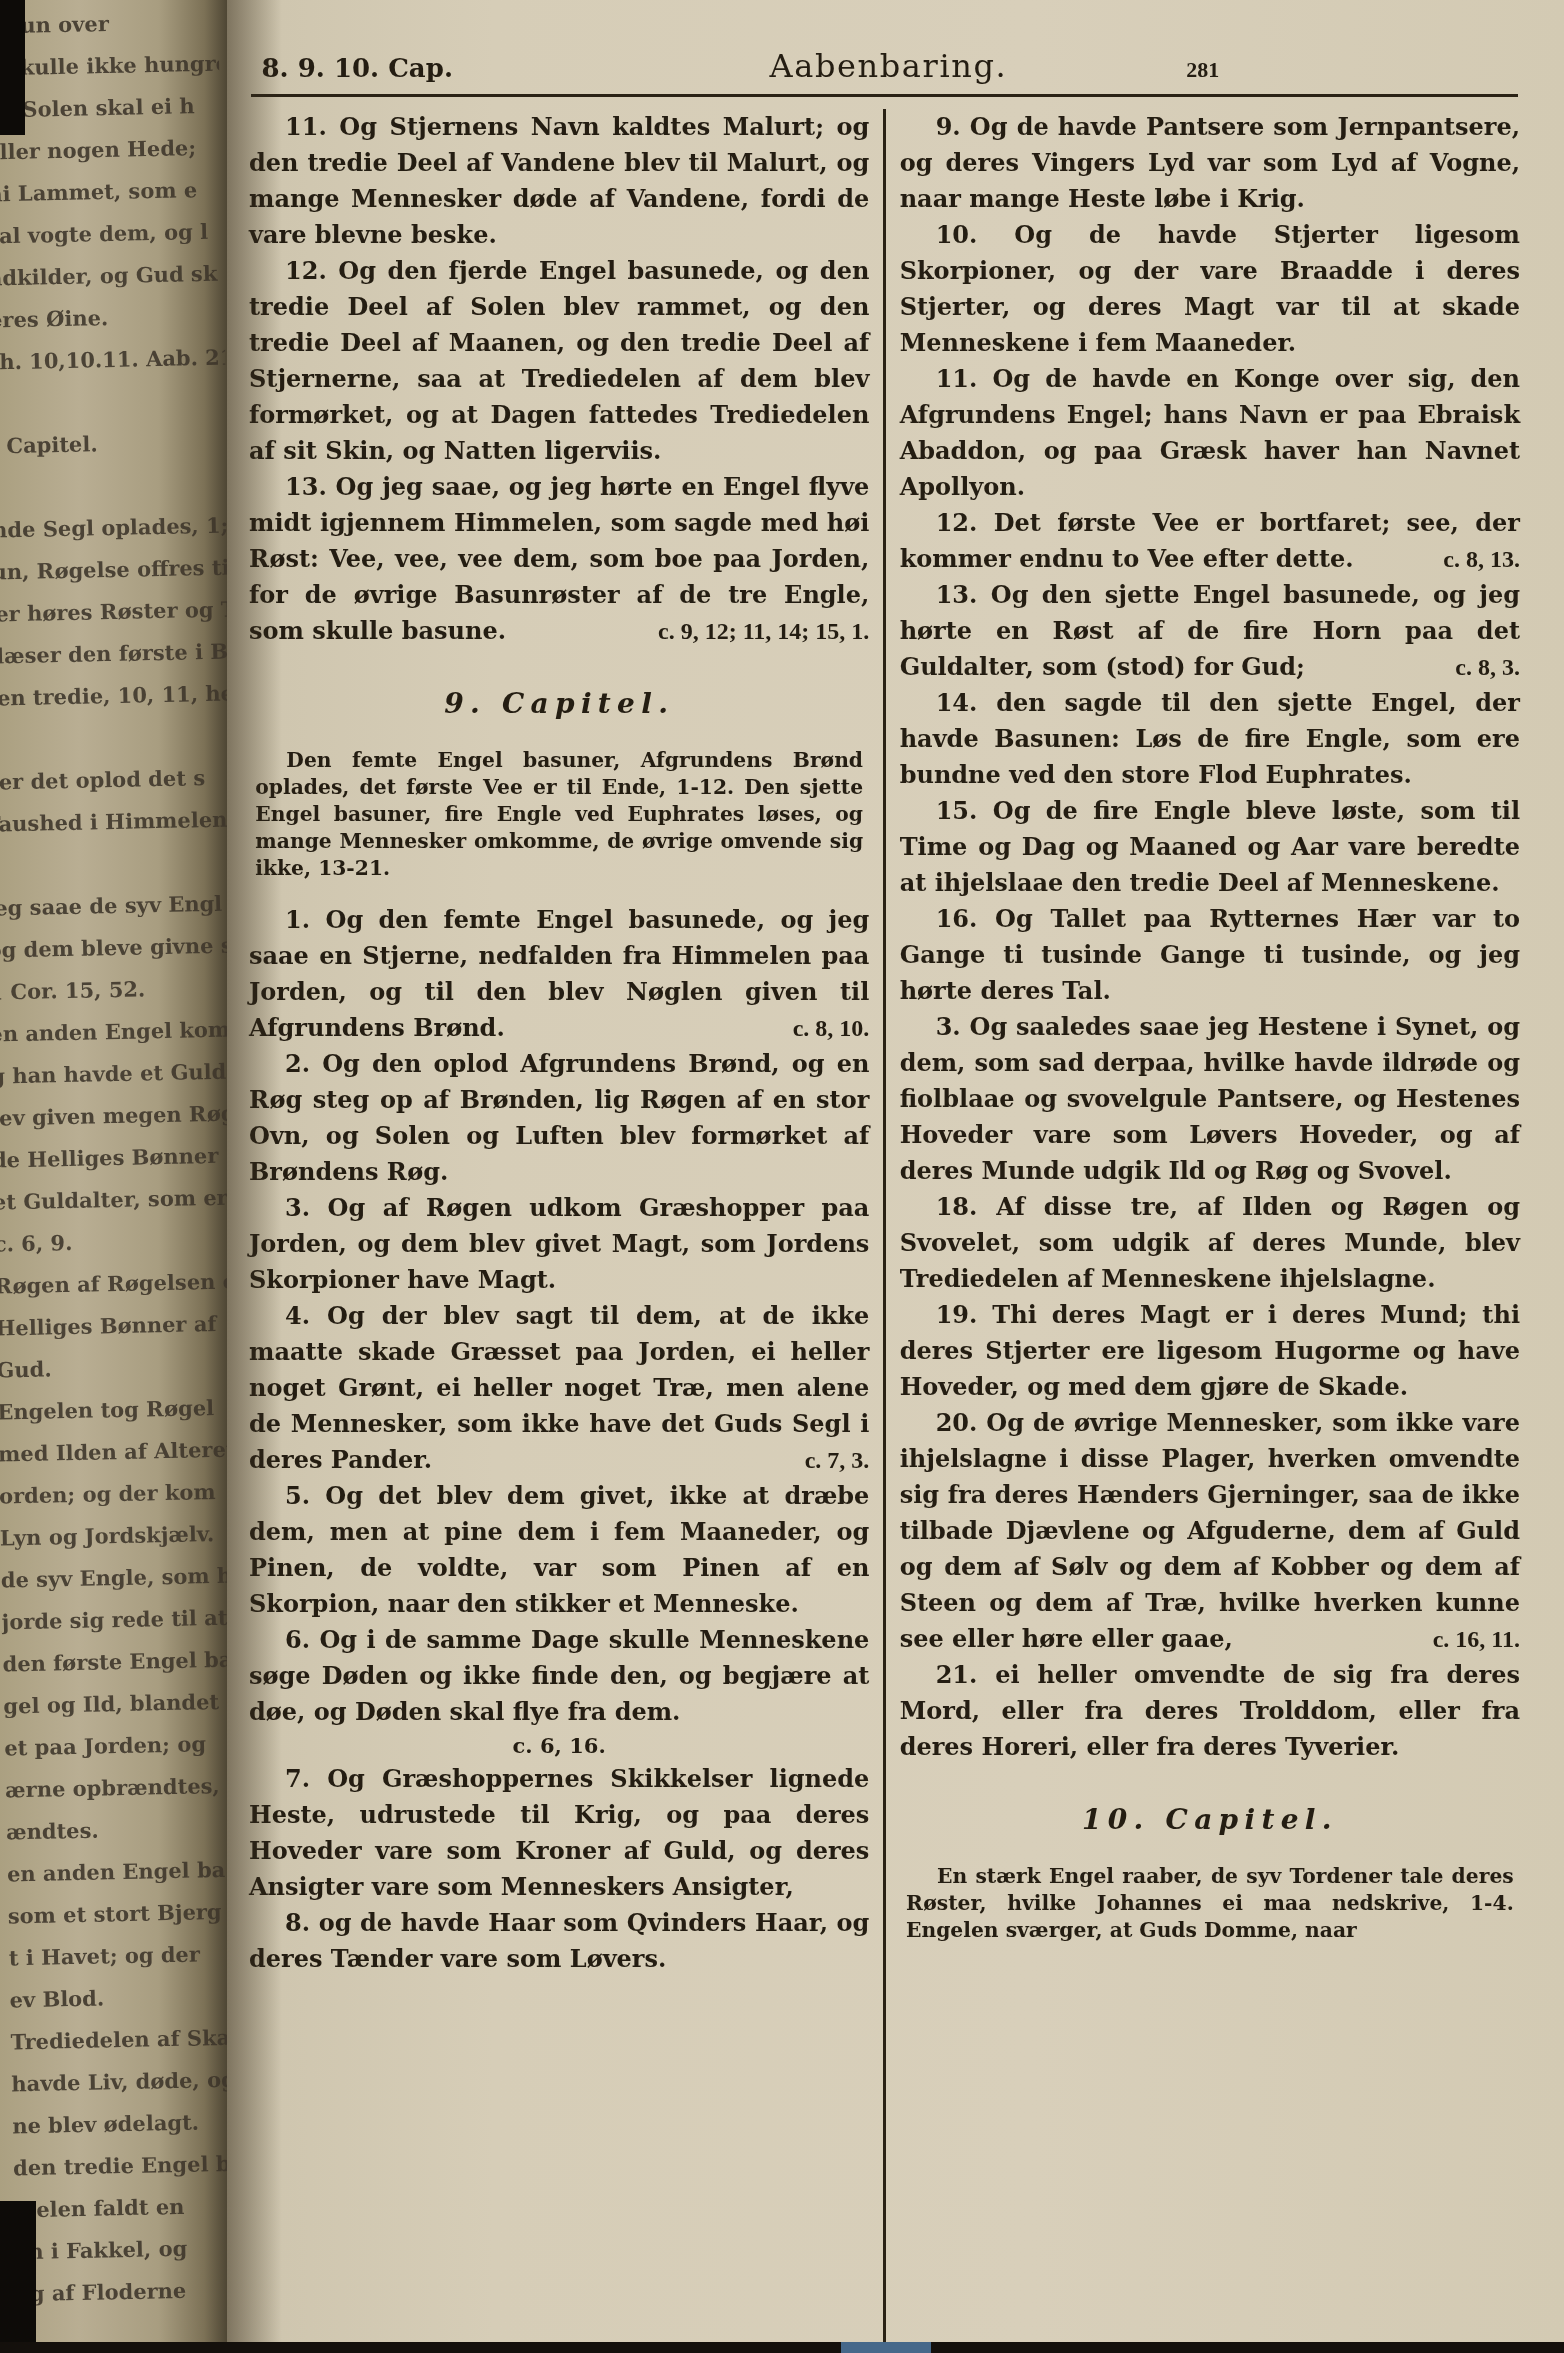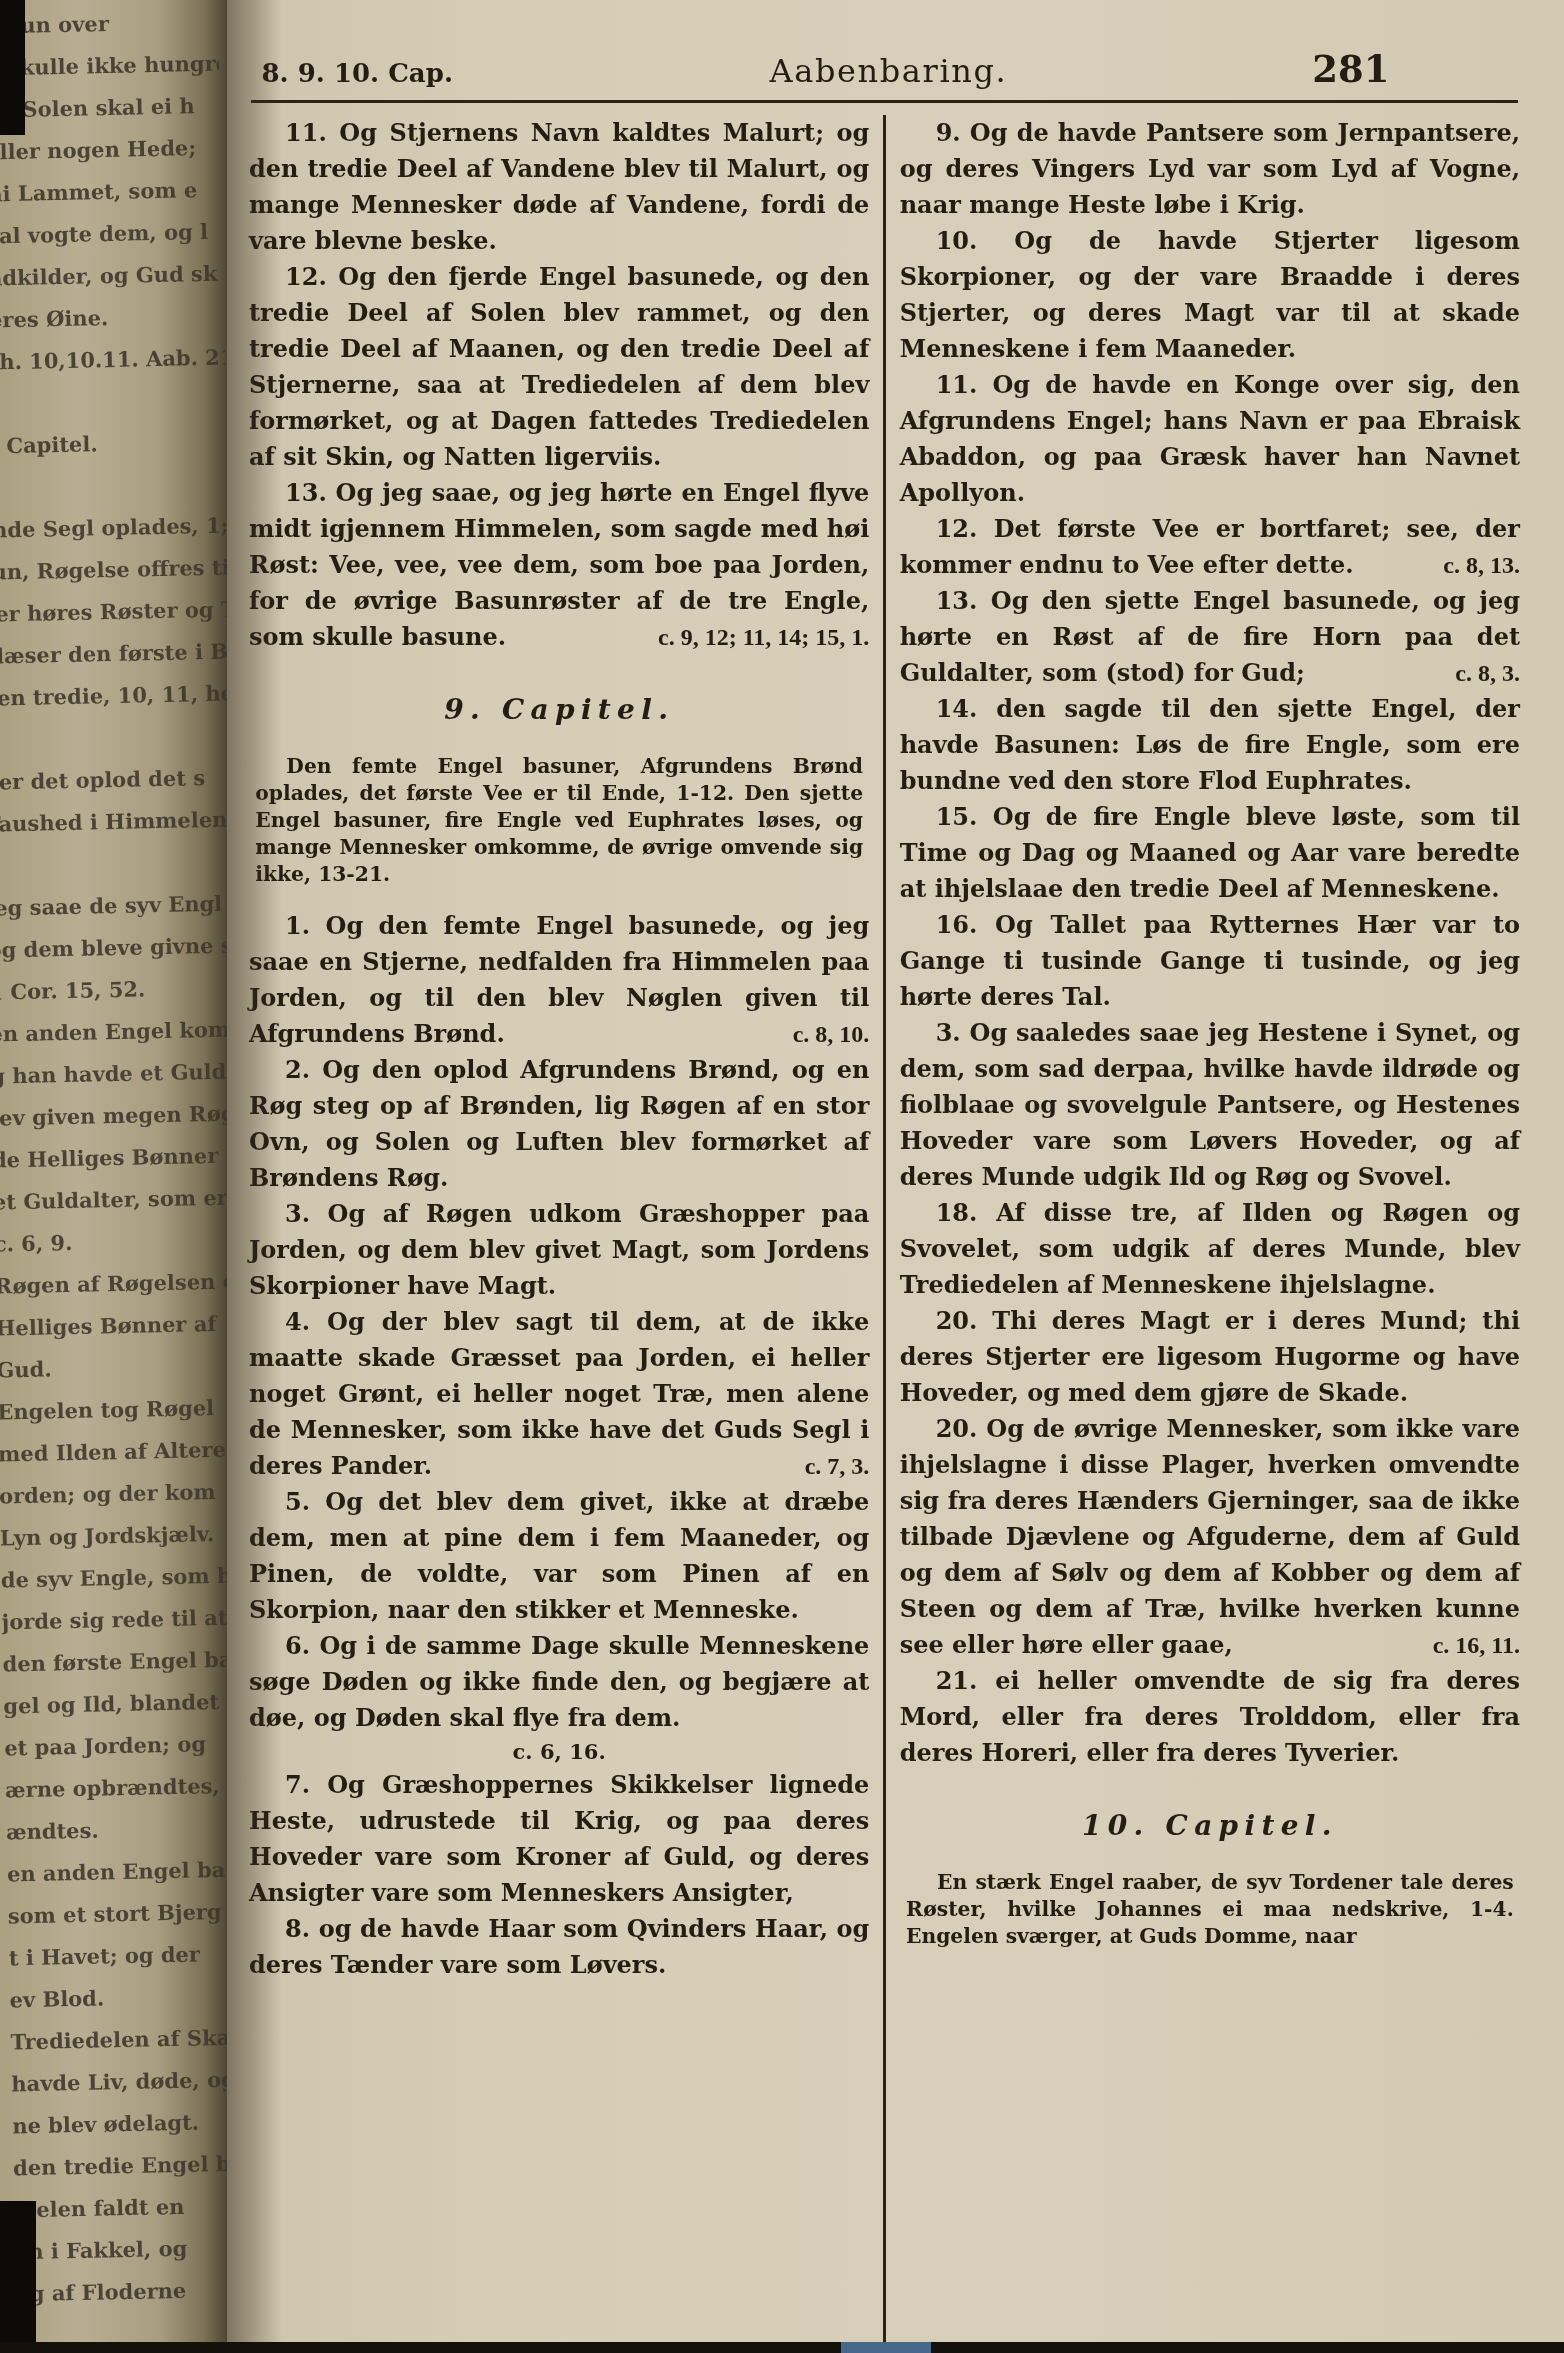"281" .h-right { font-family: none -> Liberation Serif, serif; font-size: 37px -> 22px; text-align: center -> left }
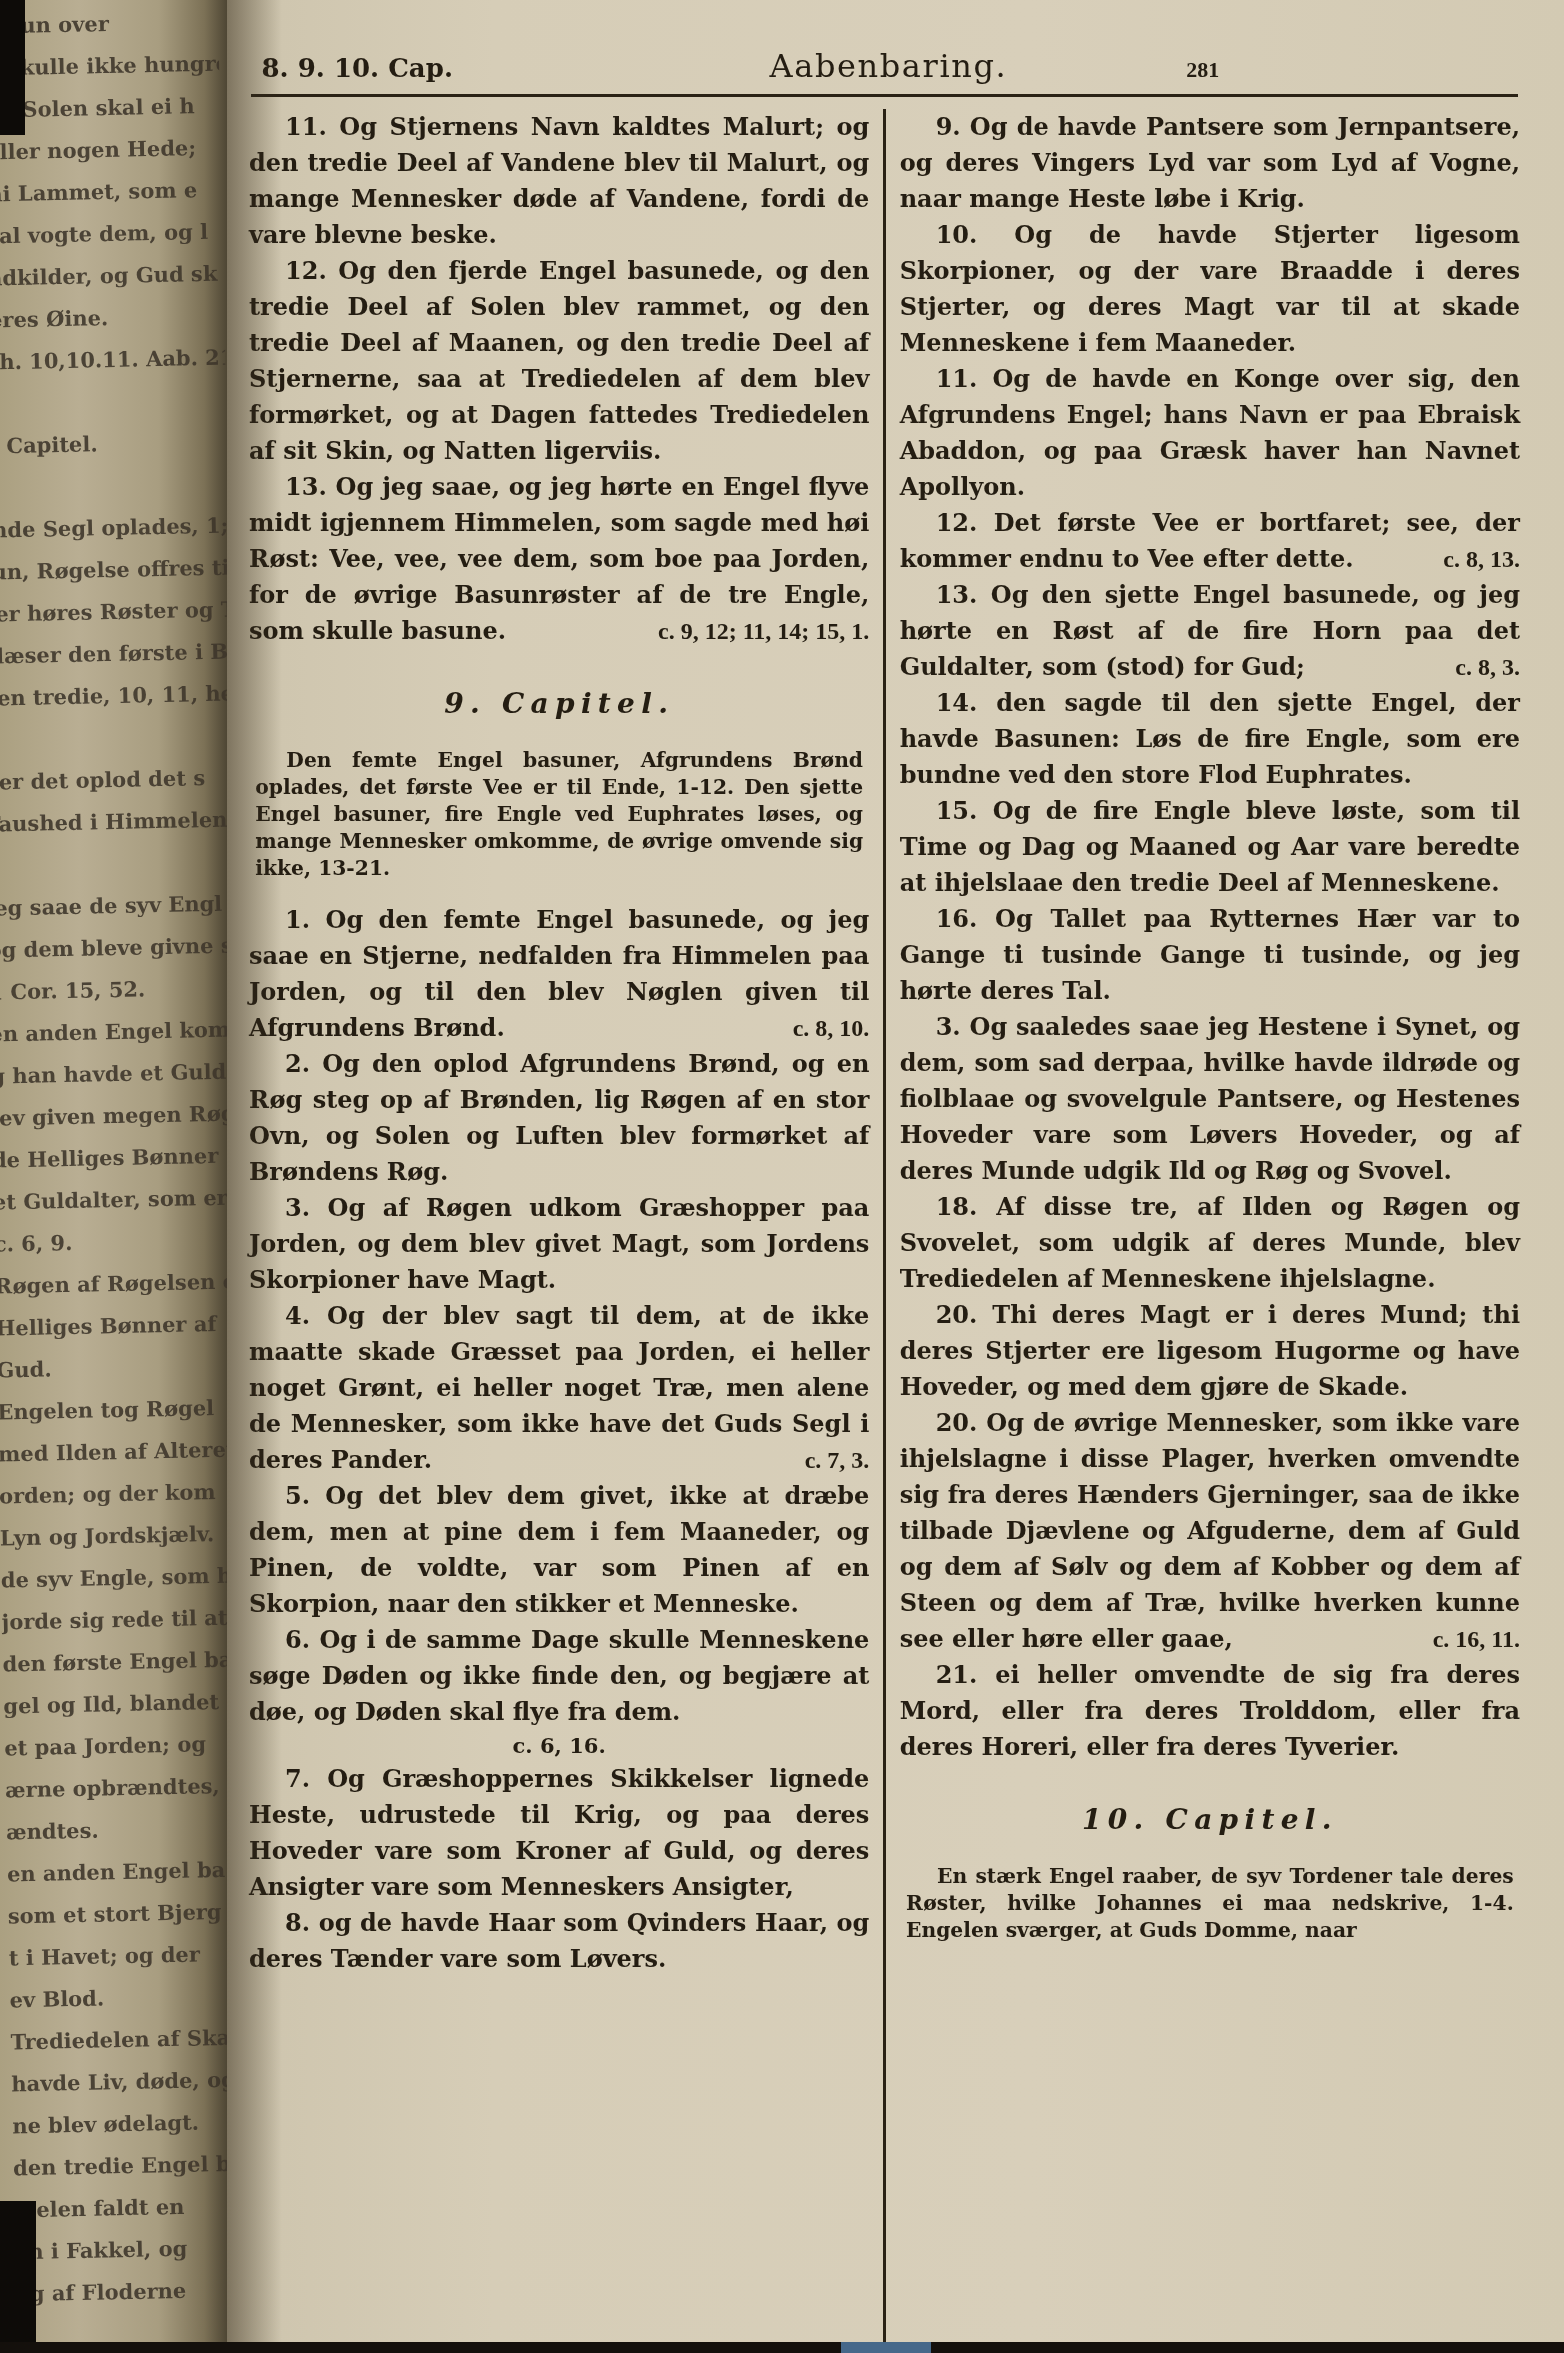"20. Thi deres Magt er" p.verse { text: 20 -> 19 }
